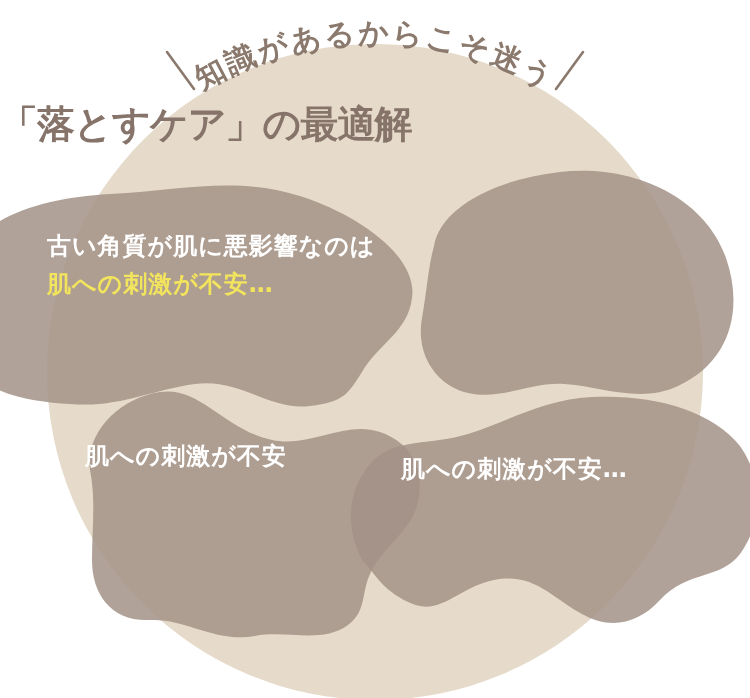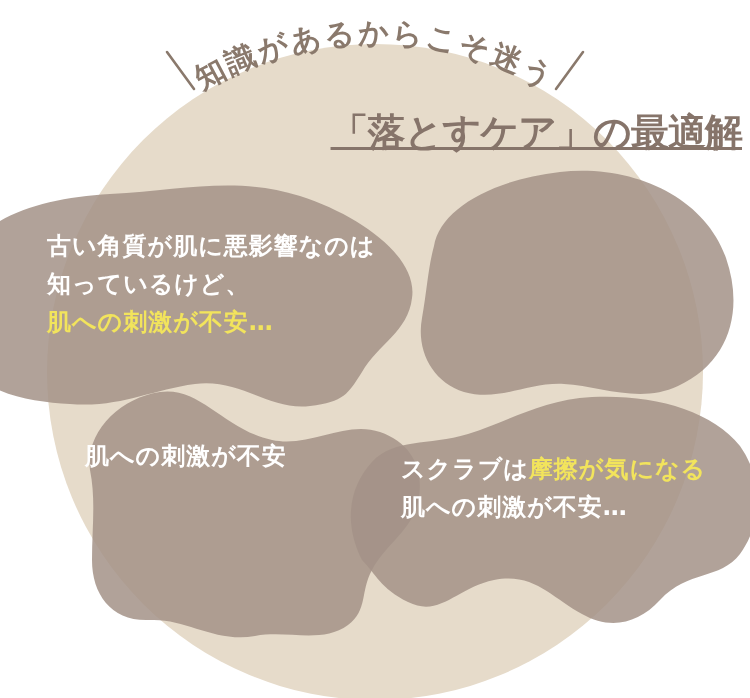"「落とすケア」の最適解" .title { margin: 8px -> 0; text-align: right -> left; text-decoration: underline -> none }
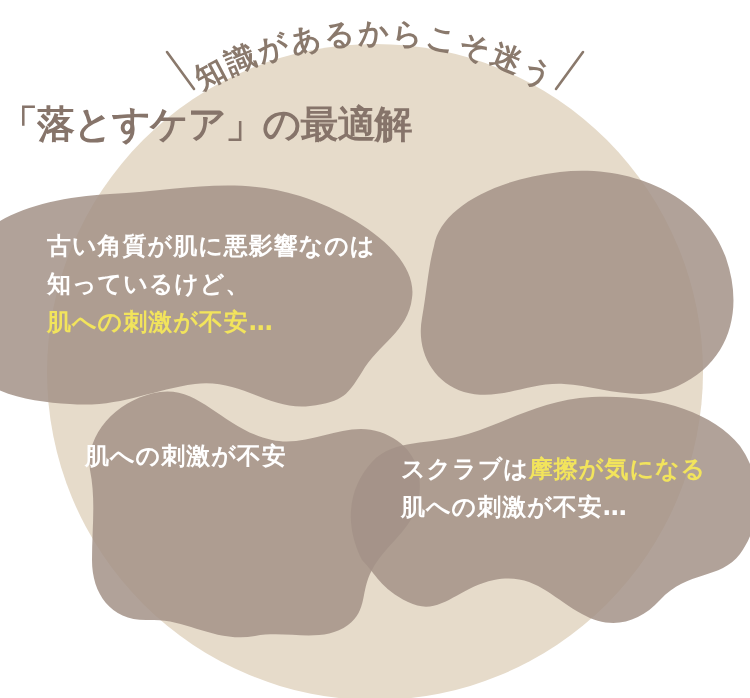"知っているけど、" p { html: <p><span>知っているけど、</span></p> -> none }
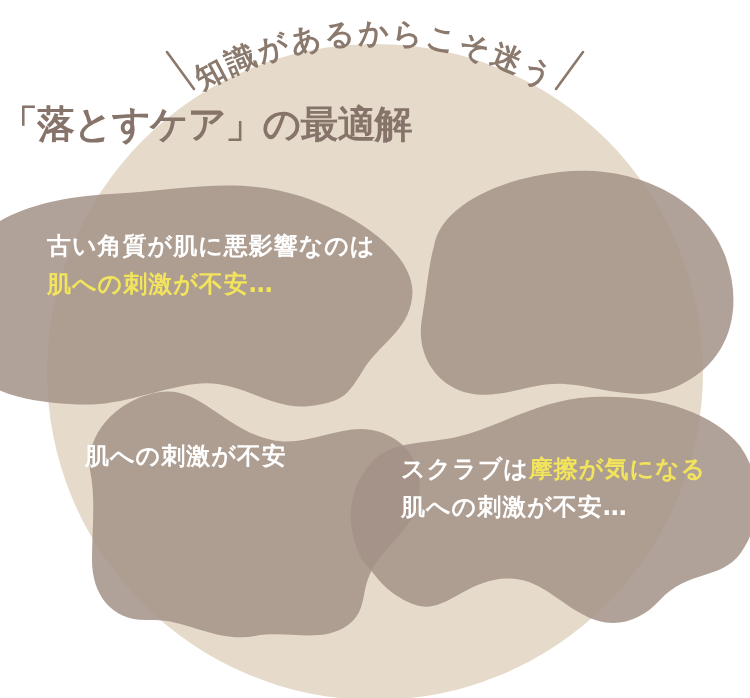"スクラブは摩擦が気になる" p { html: <p><span>スクラブは</span><span>摩擦が気になる</span></p> -> none }
